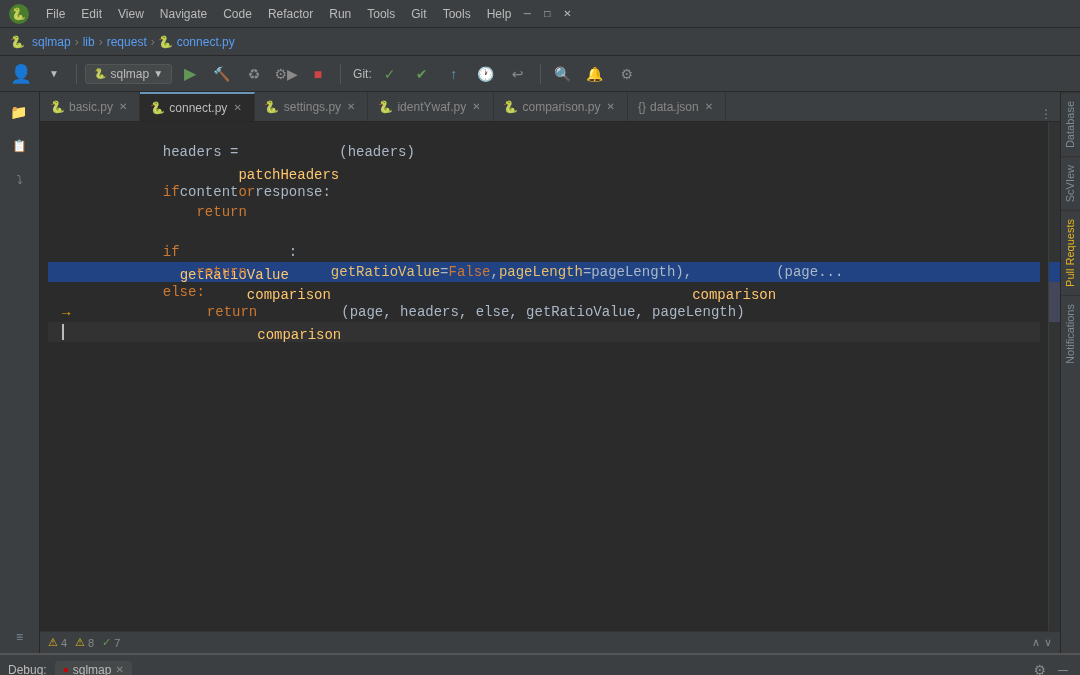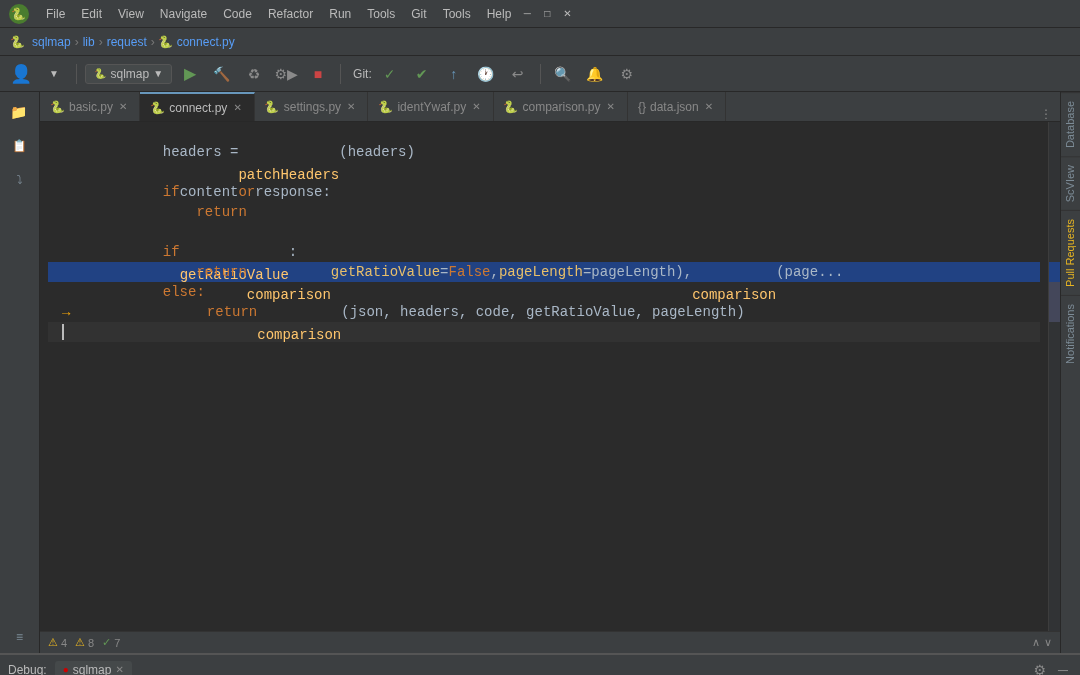"(json, headers, code, getRatioValue," span.var { text: json, headers, code -> page, headers, else }
